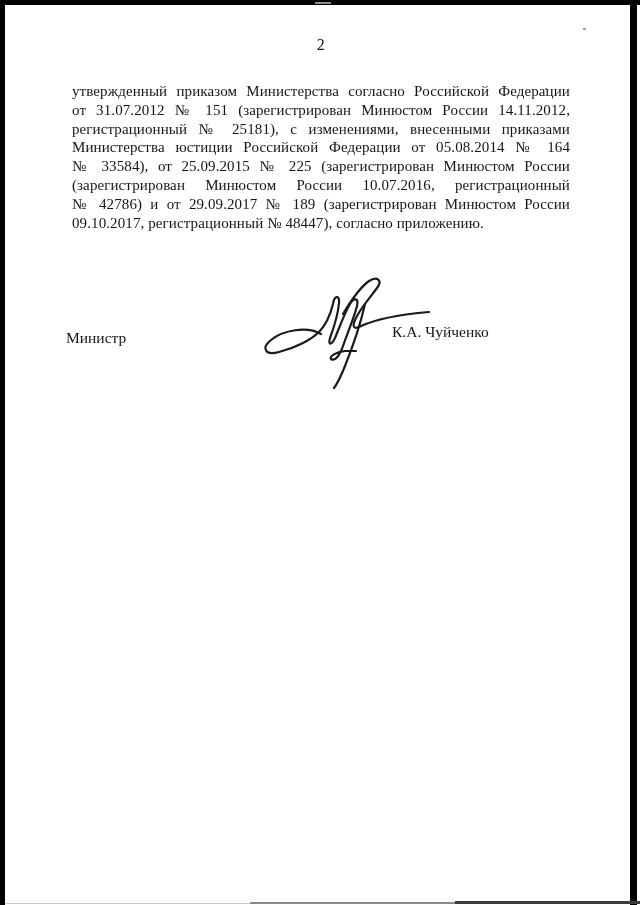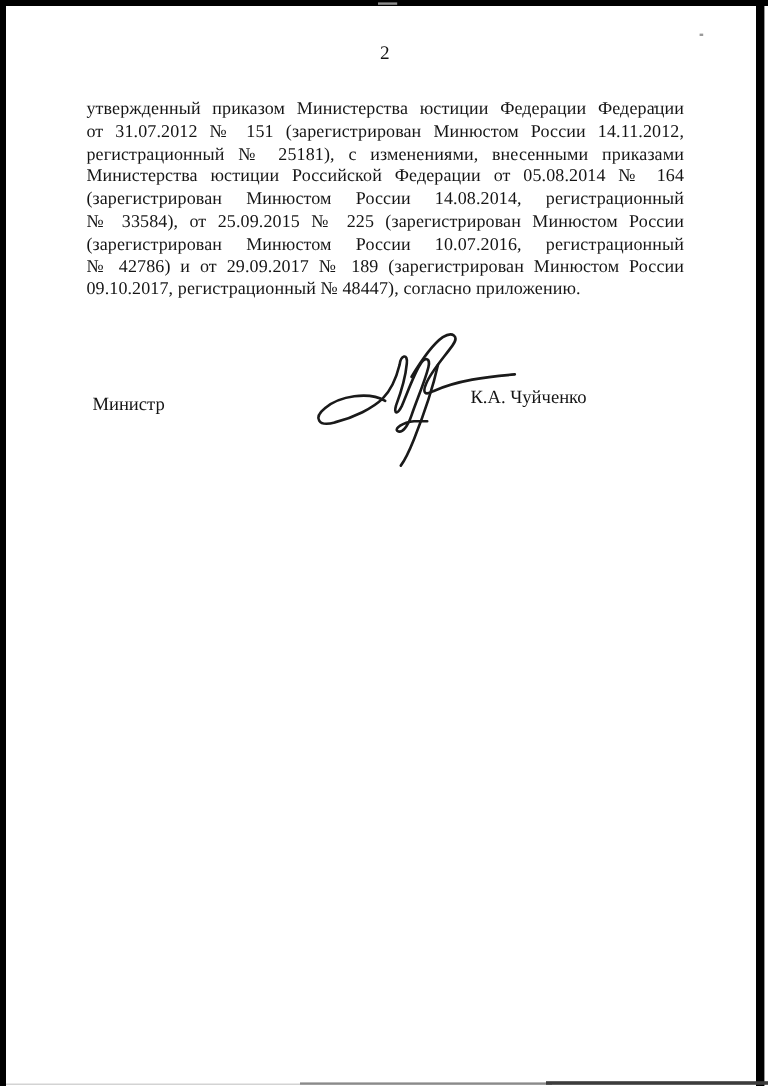"утвержденный приказом Министерства" div.pline { text: юстиции Федерации -> согласно Российской }
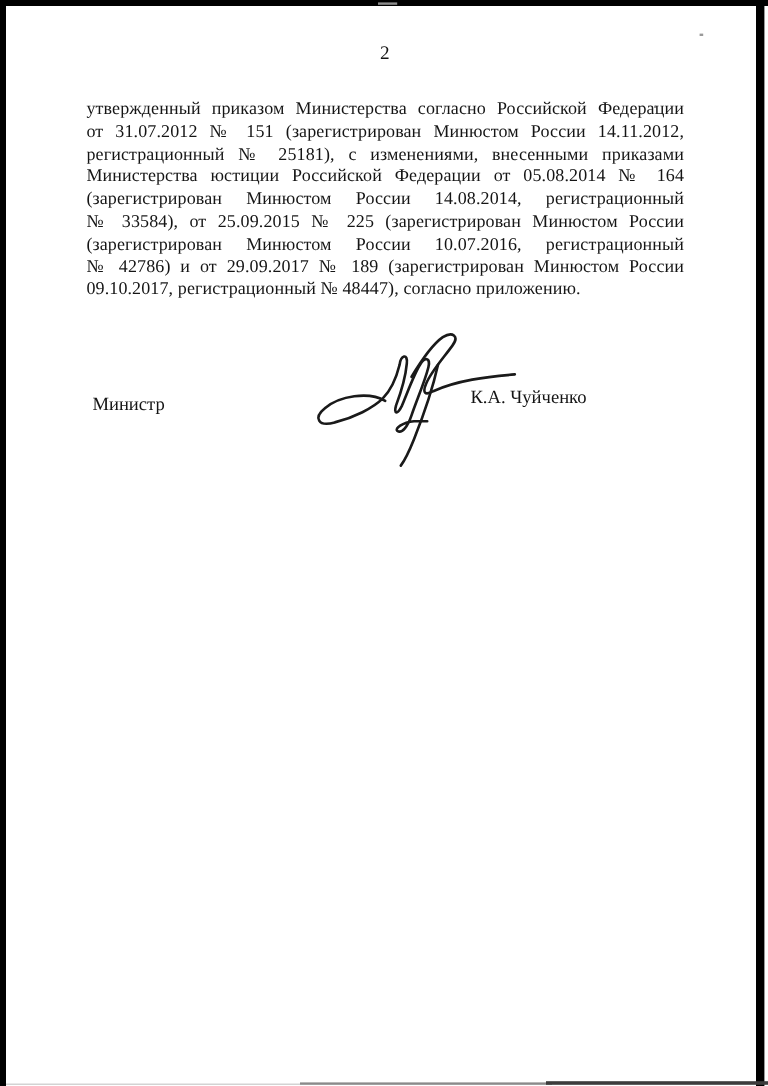"(зарегистрирован Минюстом России 14.08.2014," div.pline { html: <div>(зарегистрирован Минюстом России 14.08.2014, регистрационный</div> -> none }
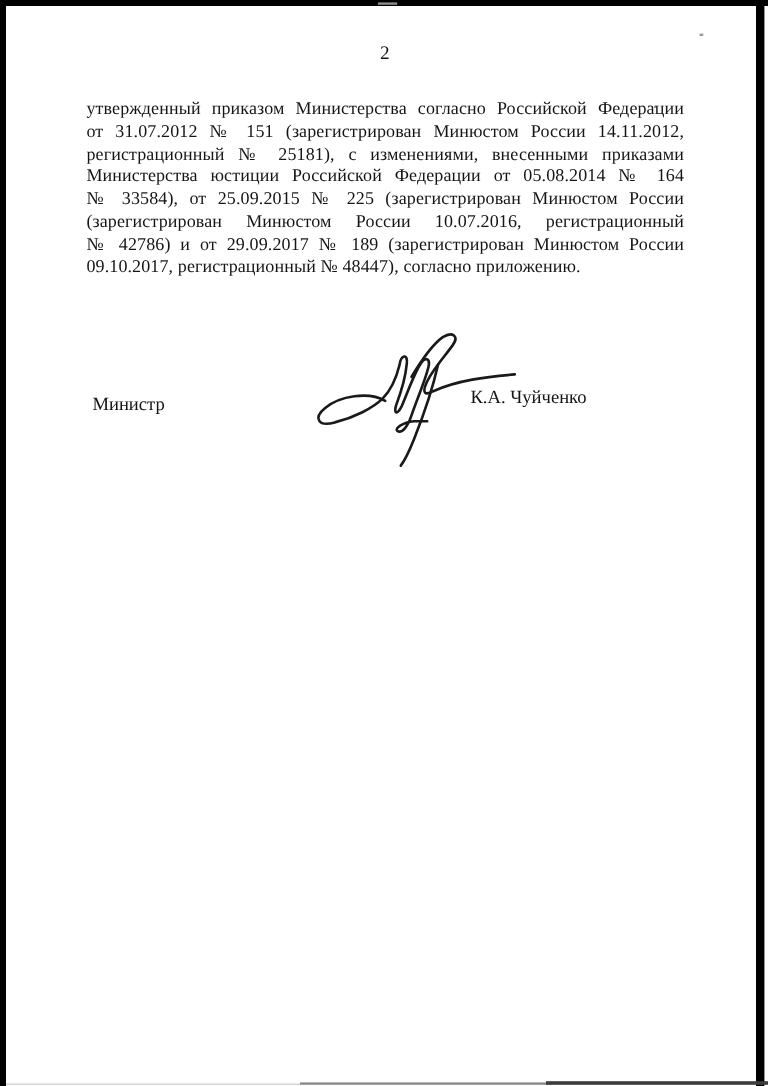"Министр" .minister-title { left: 77px -> 66px }
